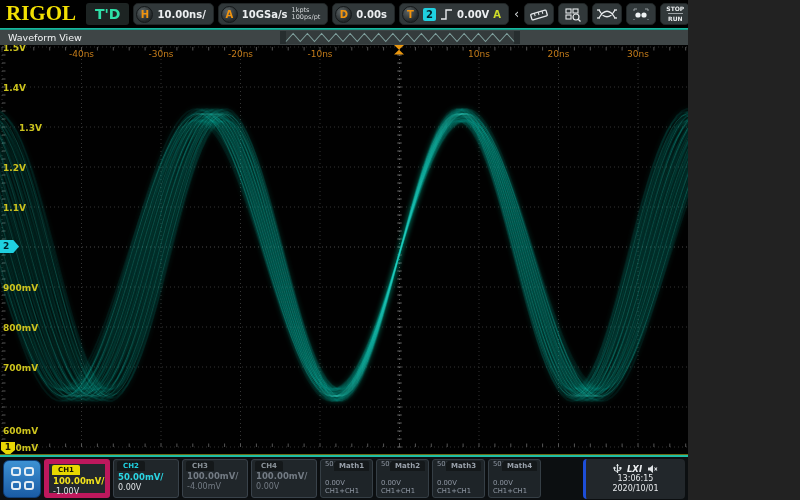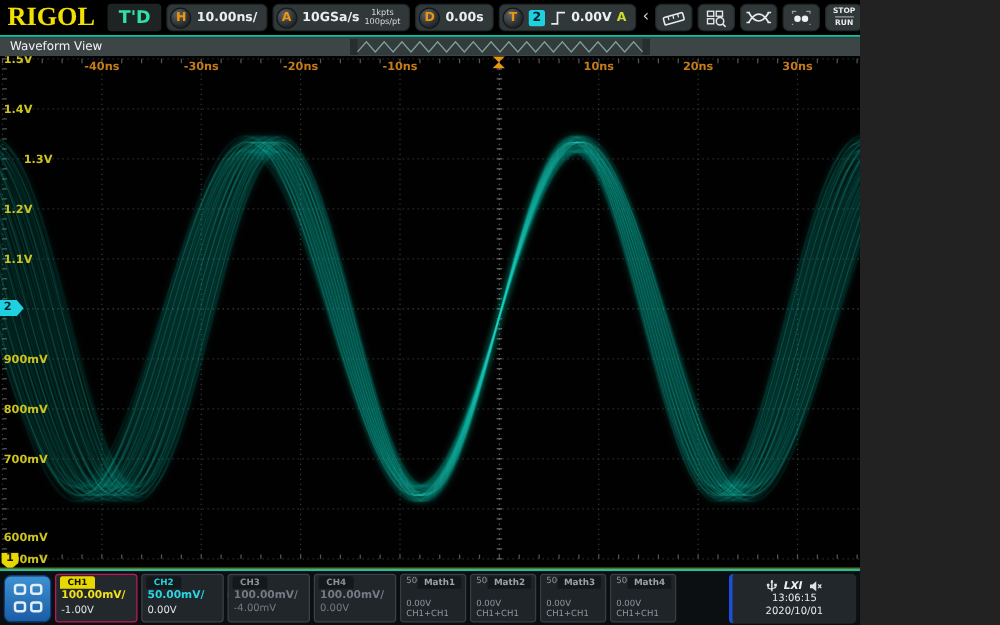"1kpts" .stack { align-items: center -> none }
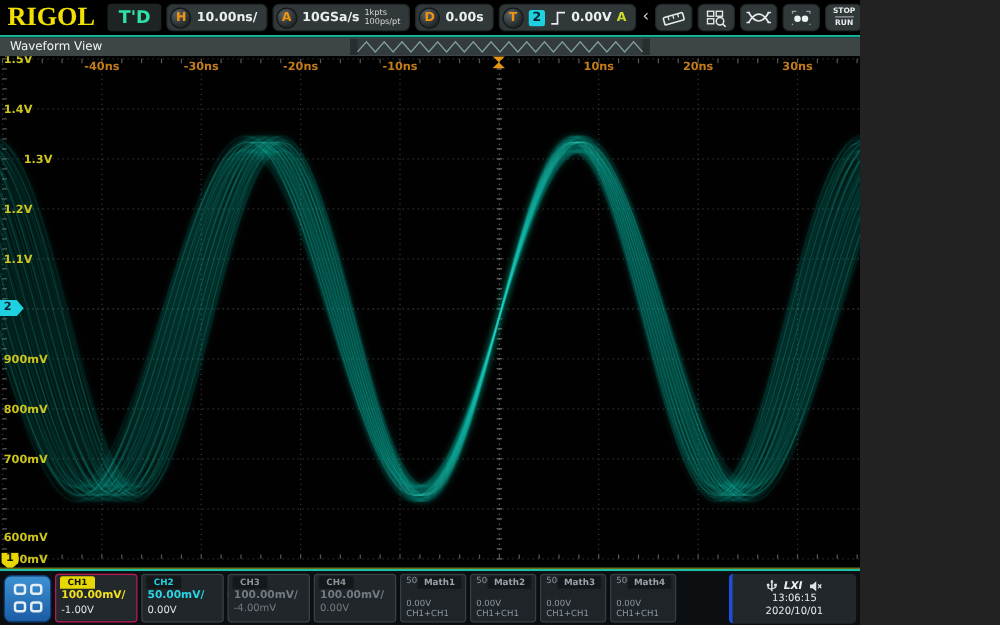"-40ns" .tlabel { font-weight: bold -> normal }
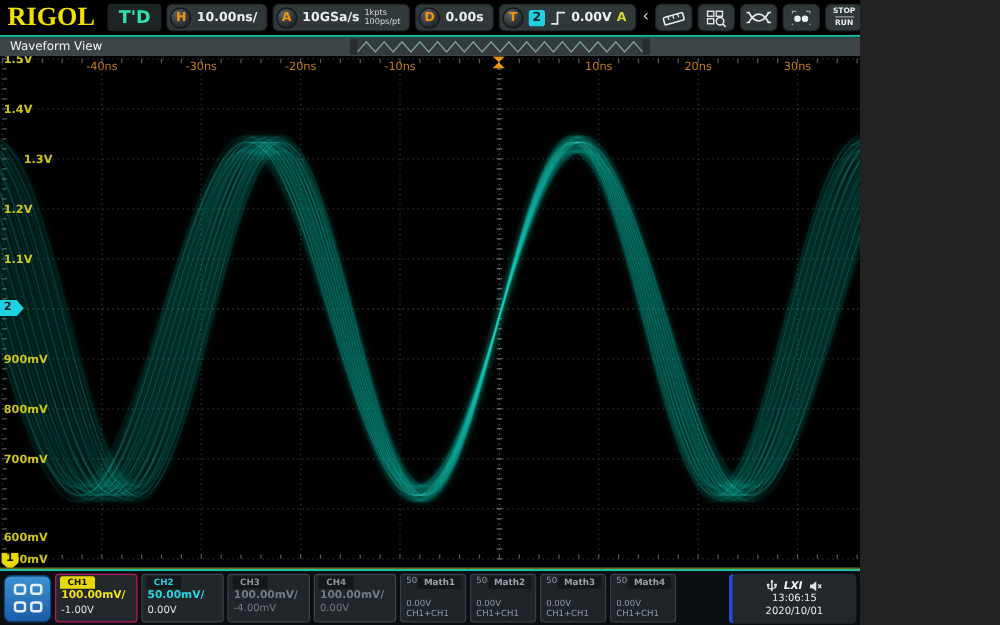"CH1" .chbox.sel { border: 1px solid #be185d -> 5px solid #be185d }
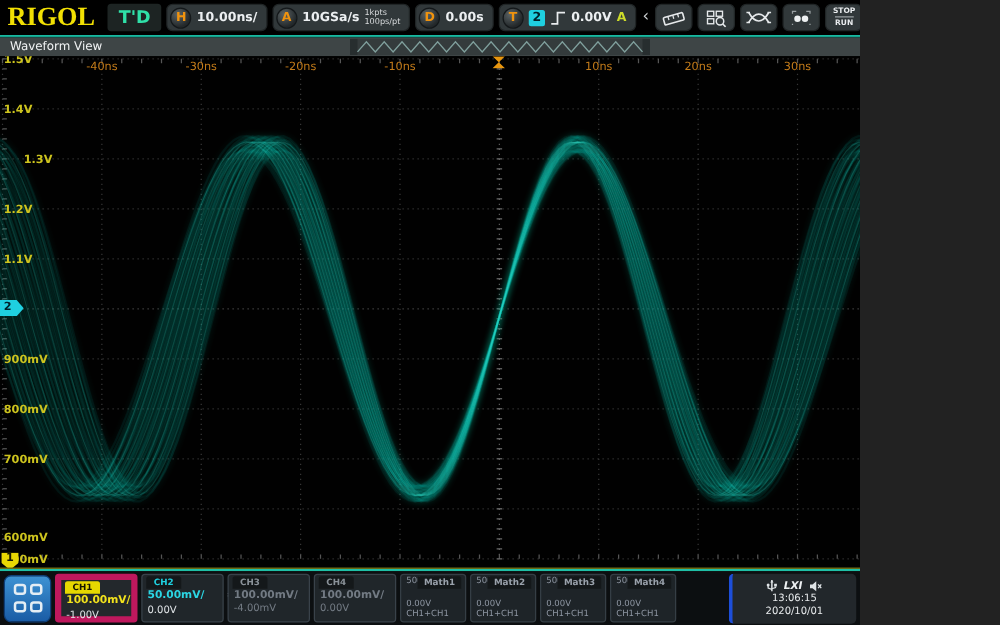"100.00mV/" .chline1 { align-items: none -> center }
